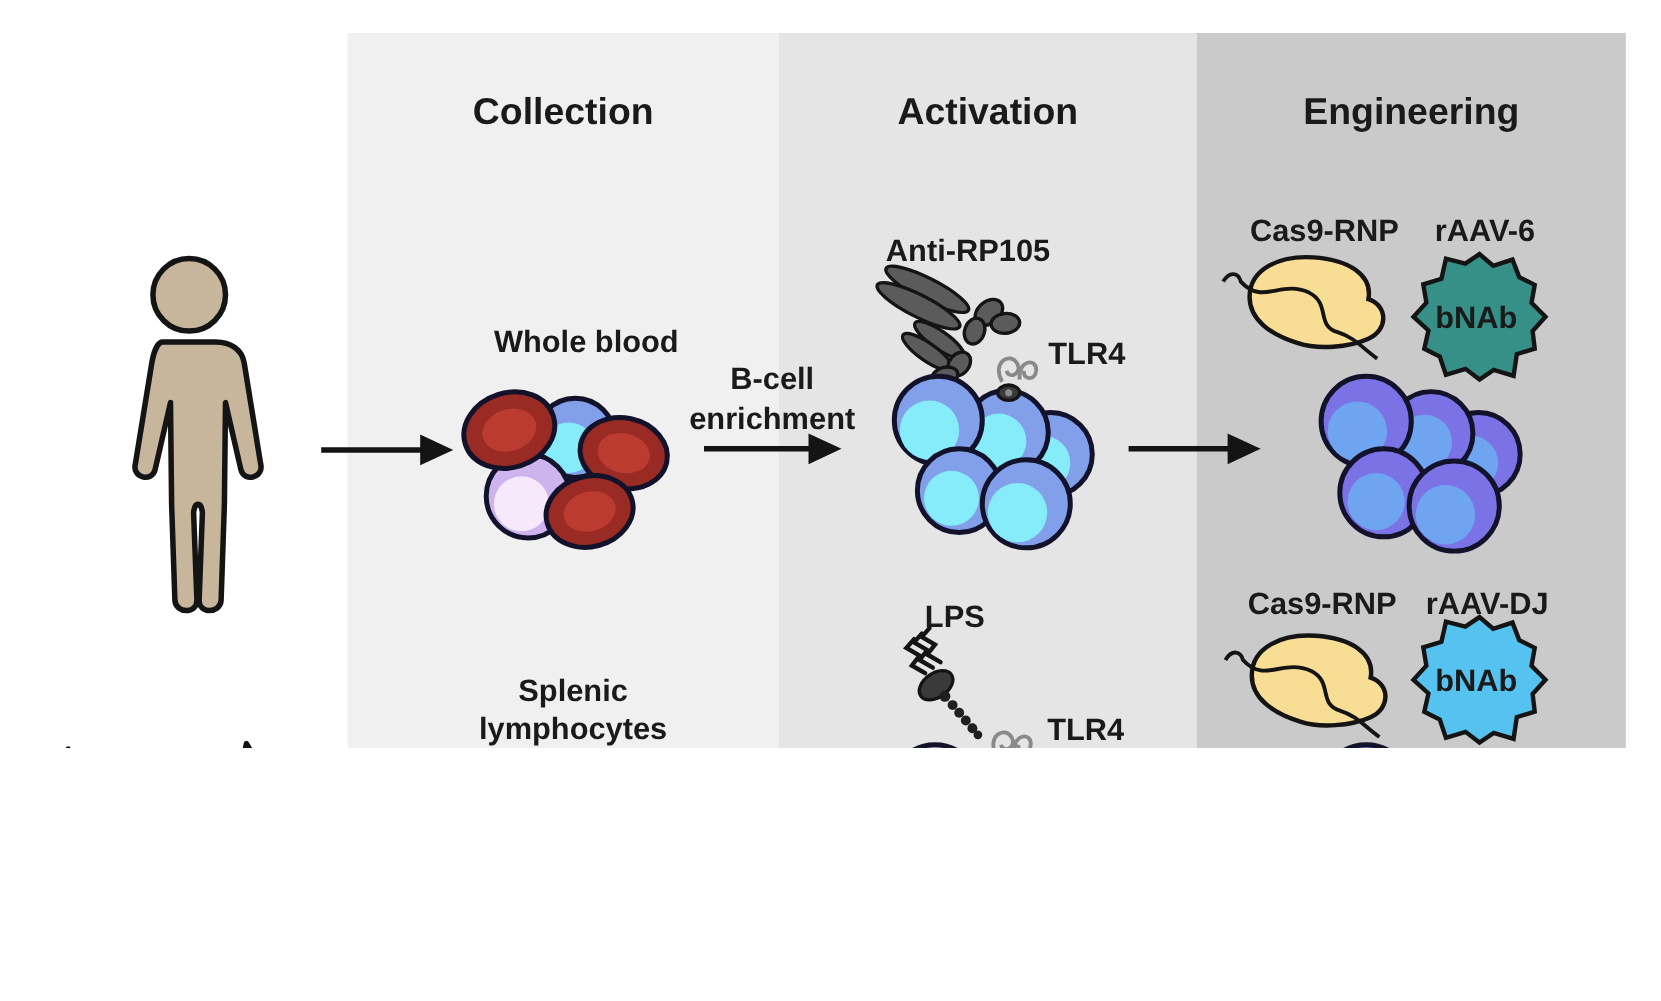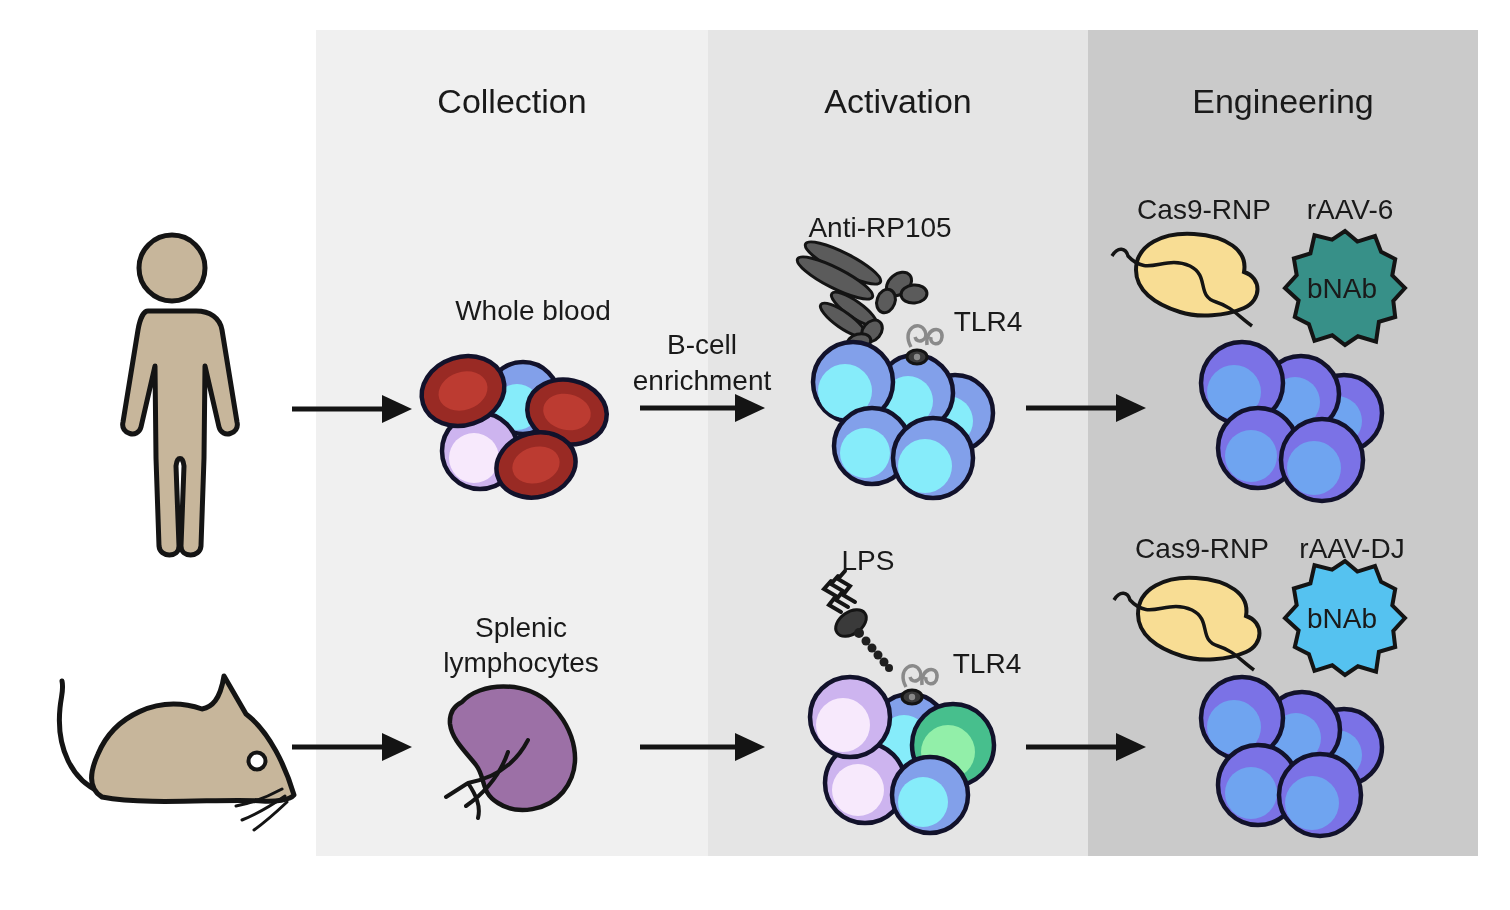"Collection" .stage { font-weight: none -> bold; height: 856px -> 680px }
